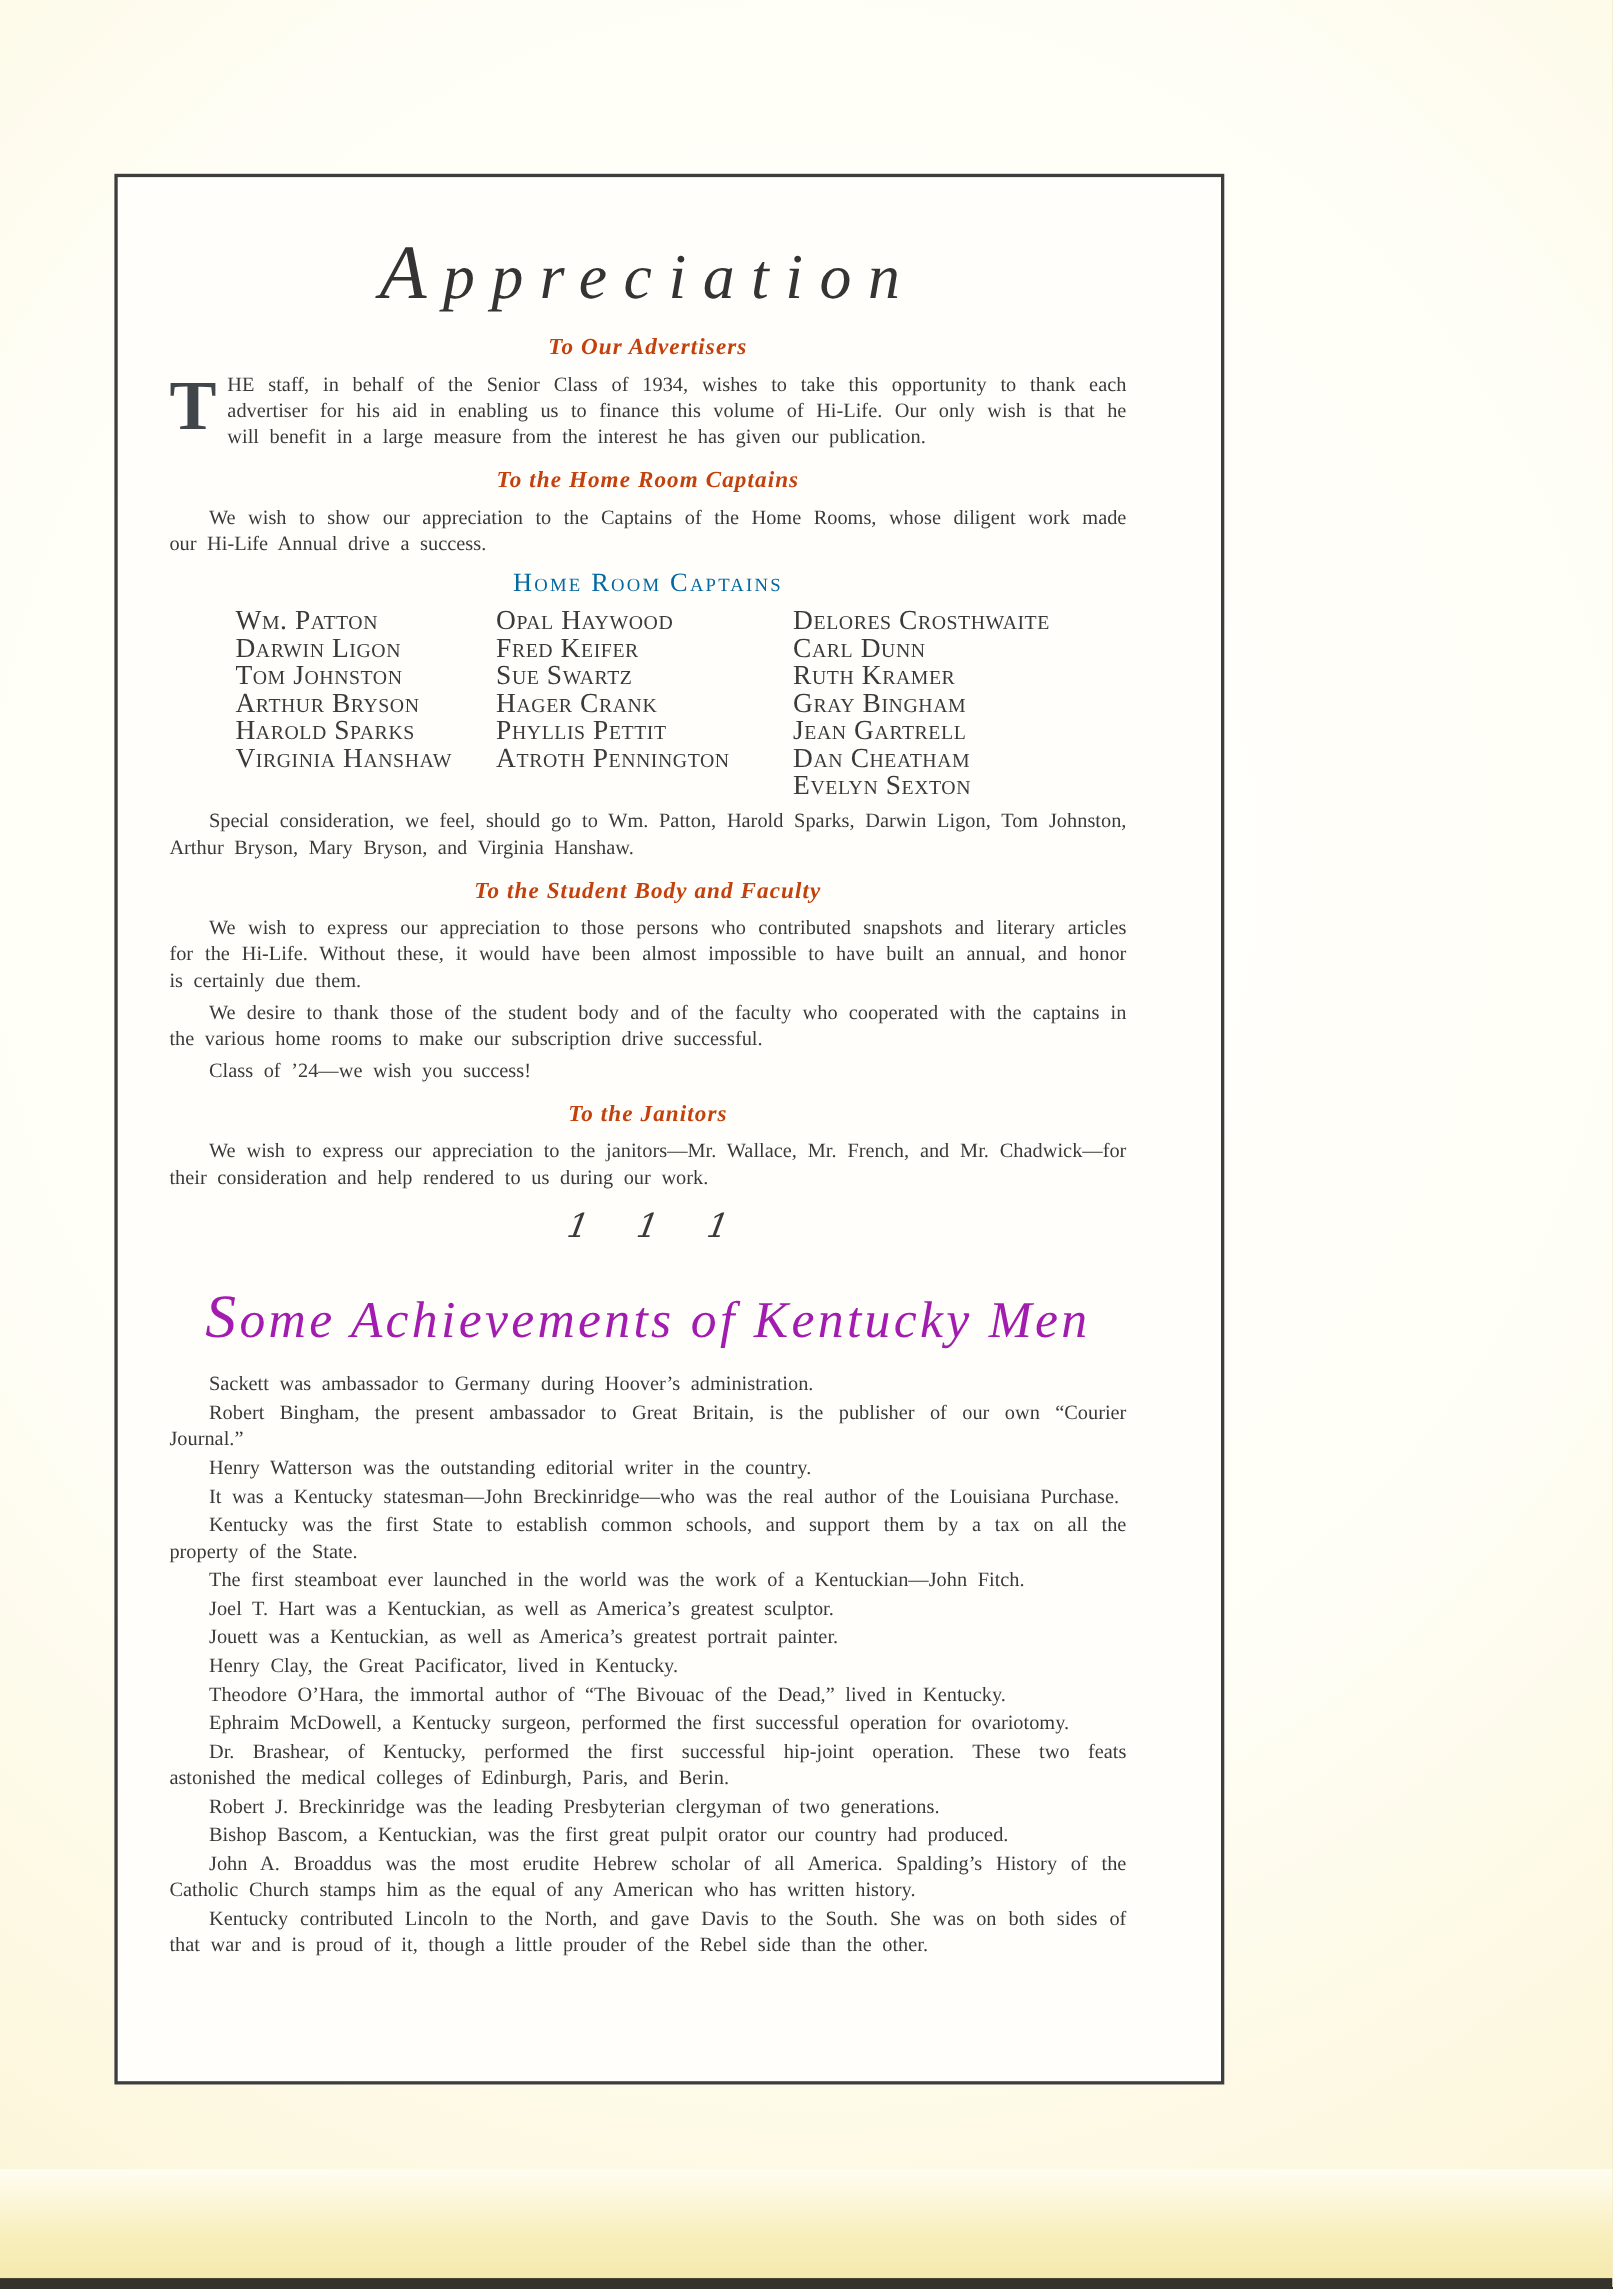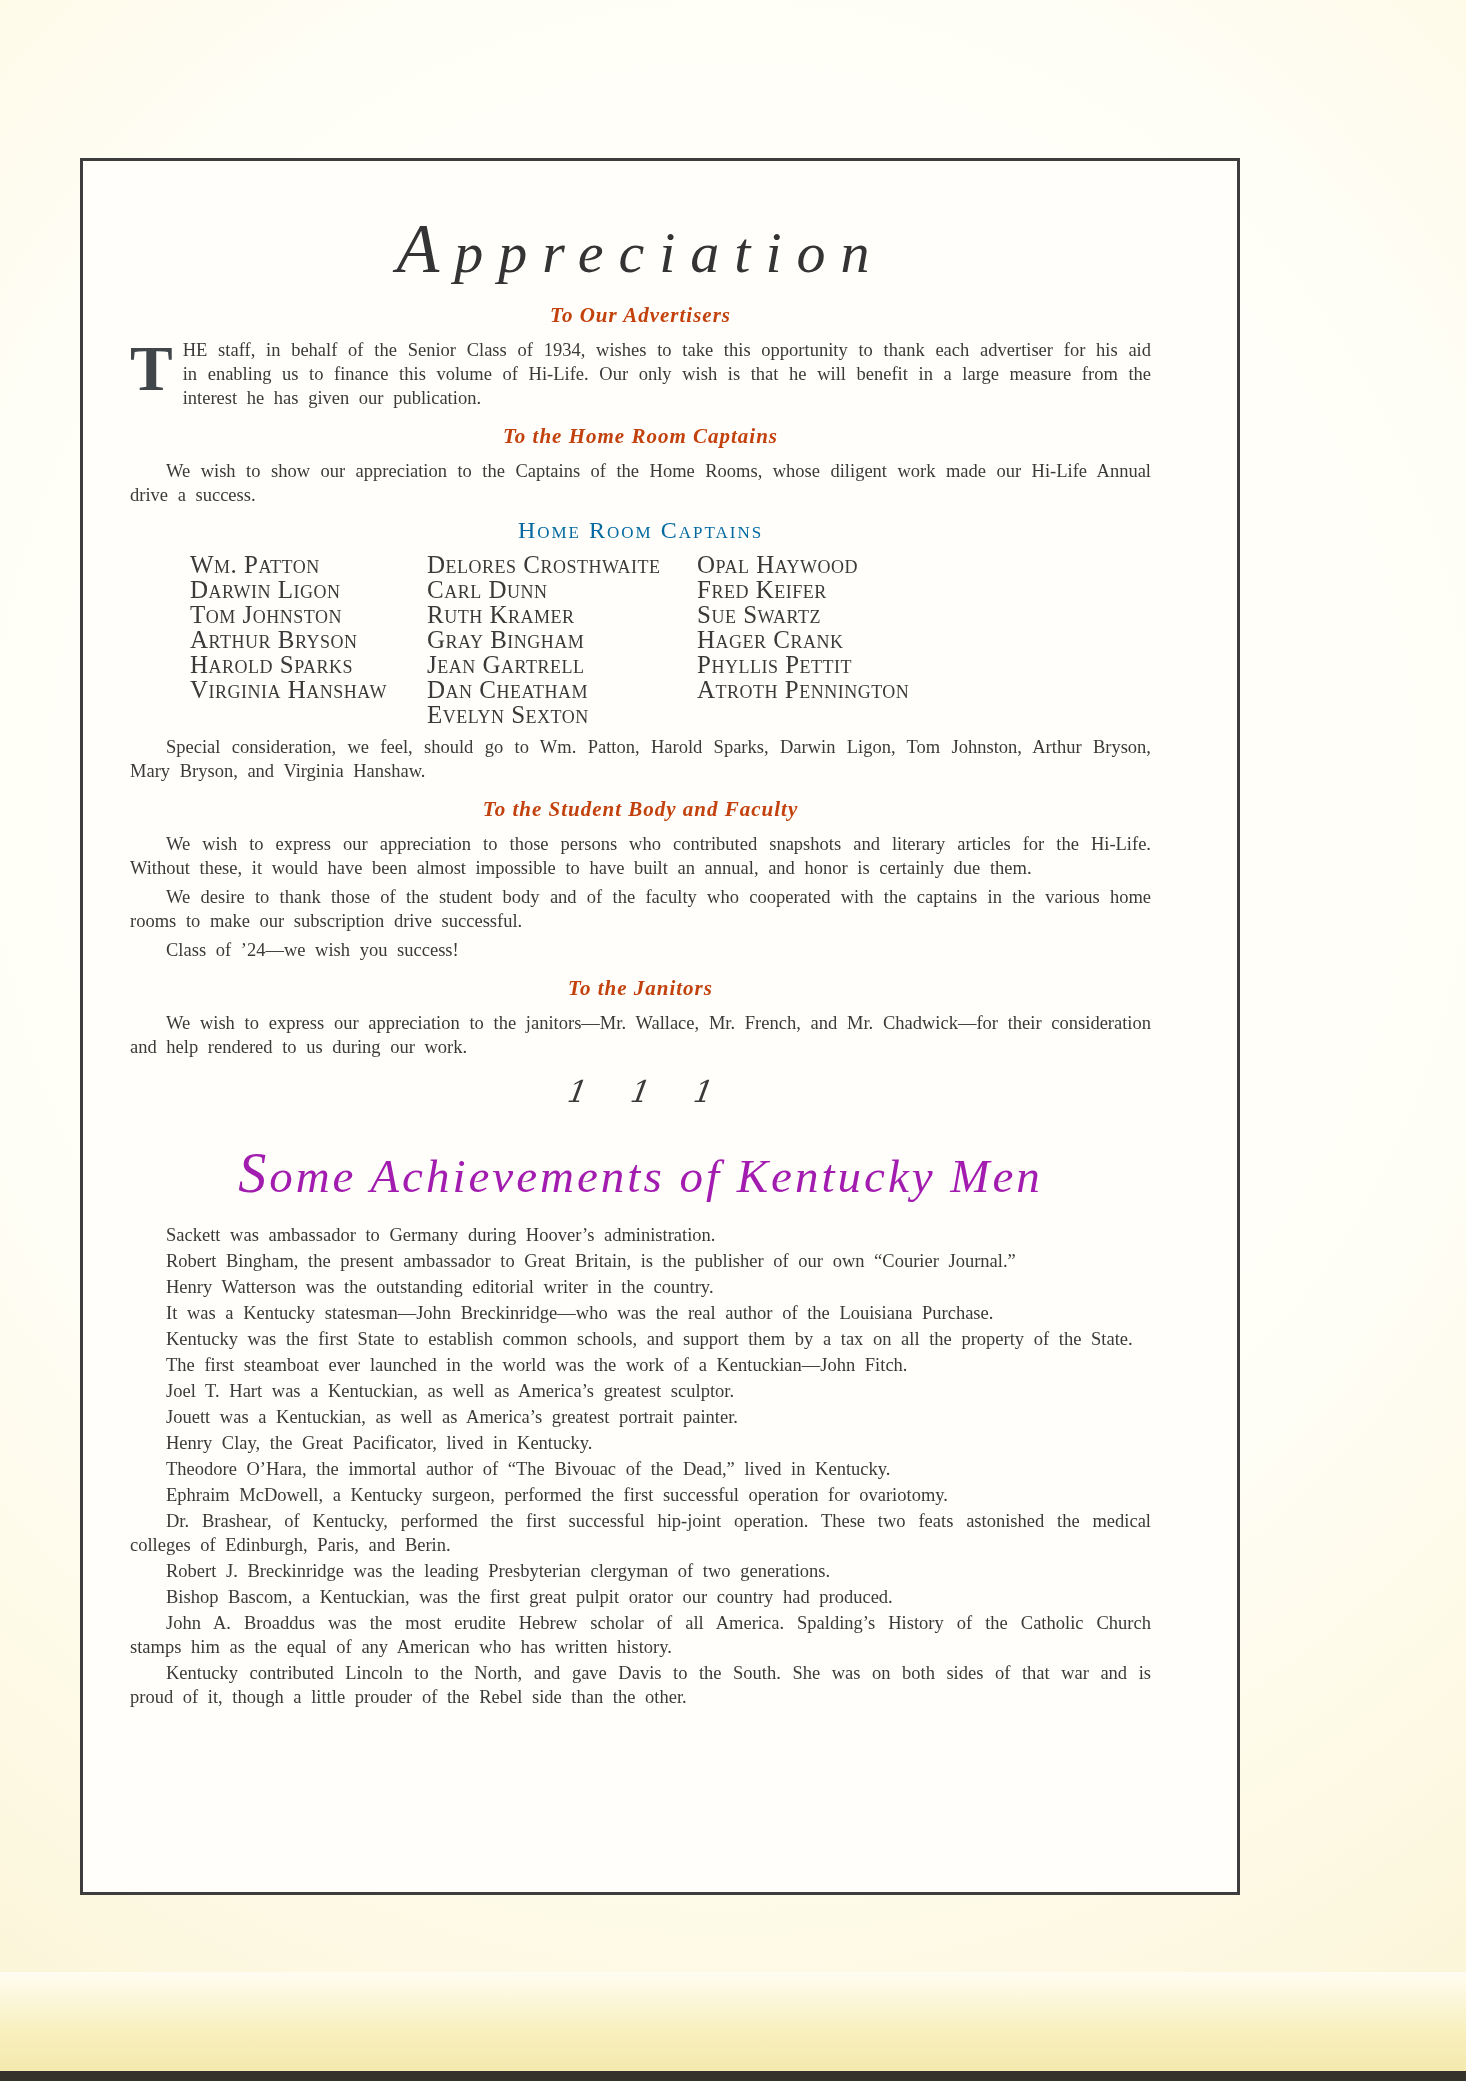"Appreciation" .paper-frame { left: 80px -> 104px; width: 1160px -> 1009px }
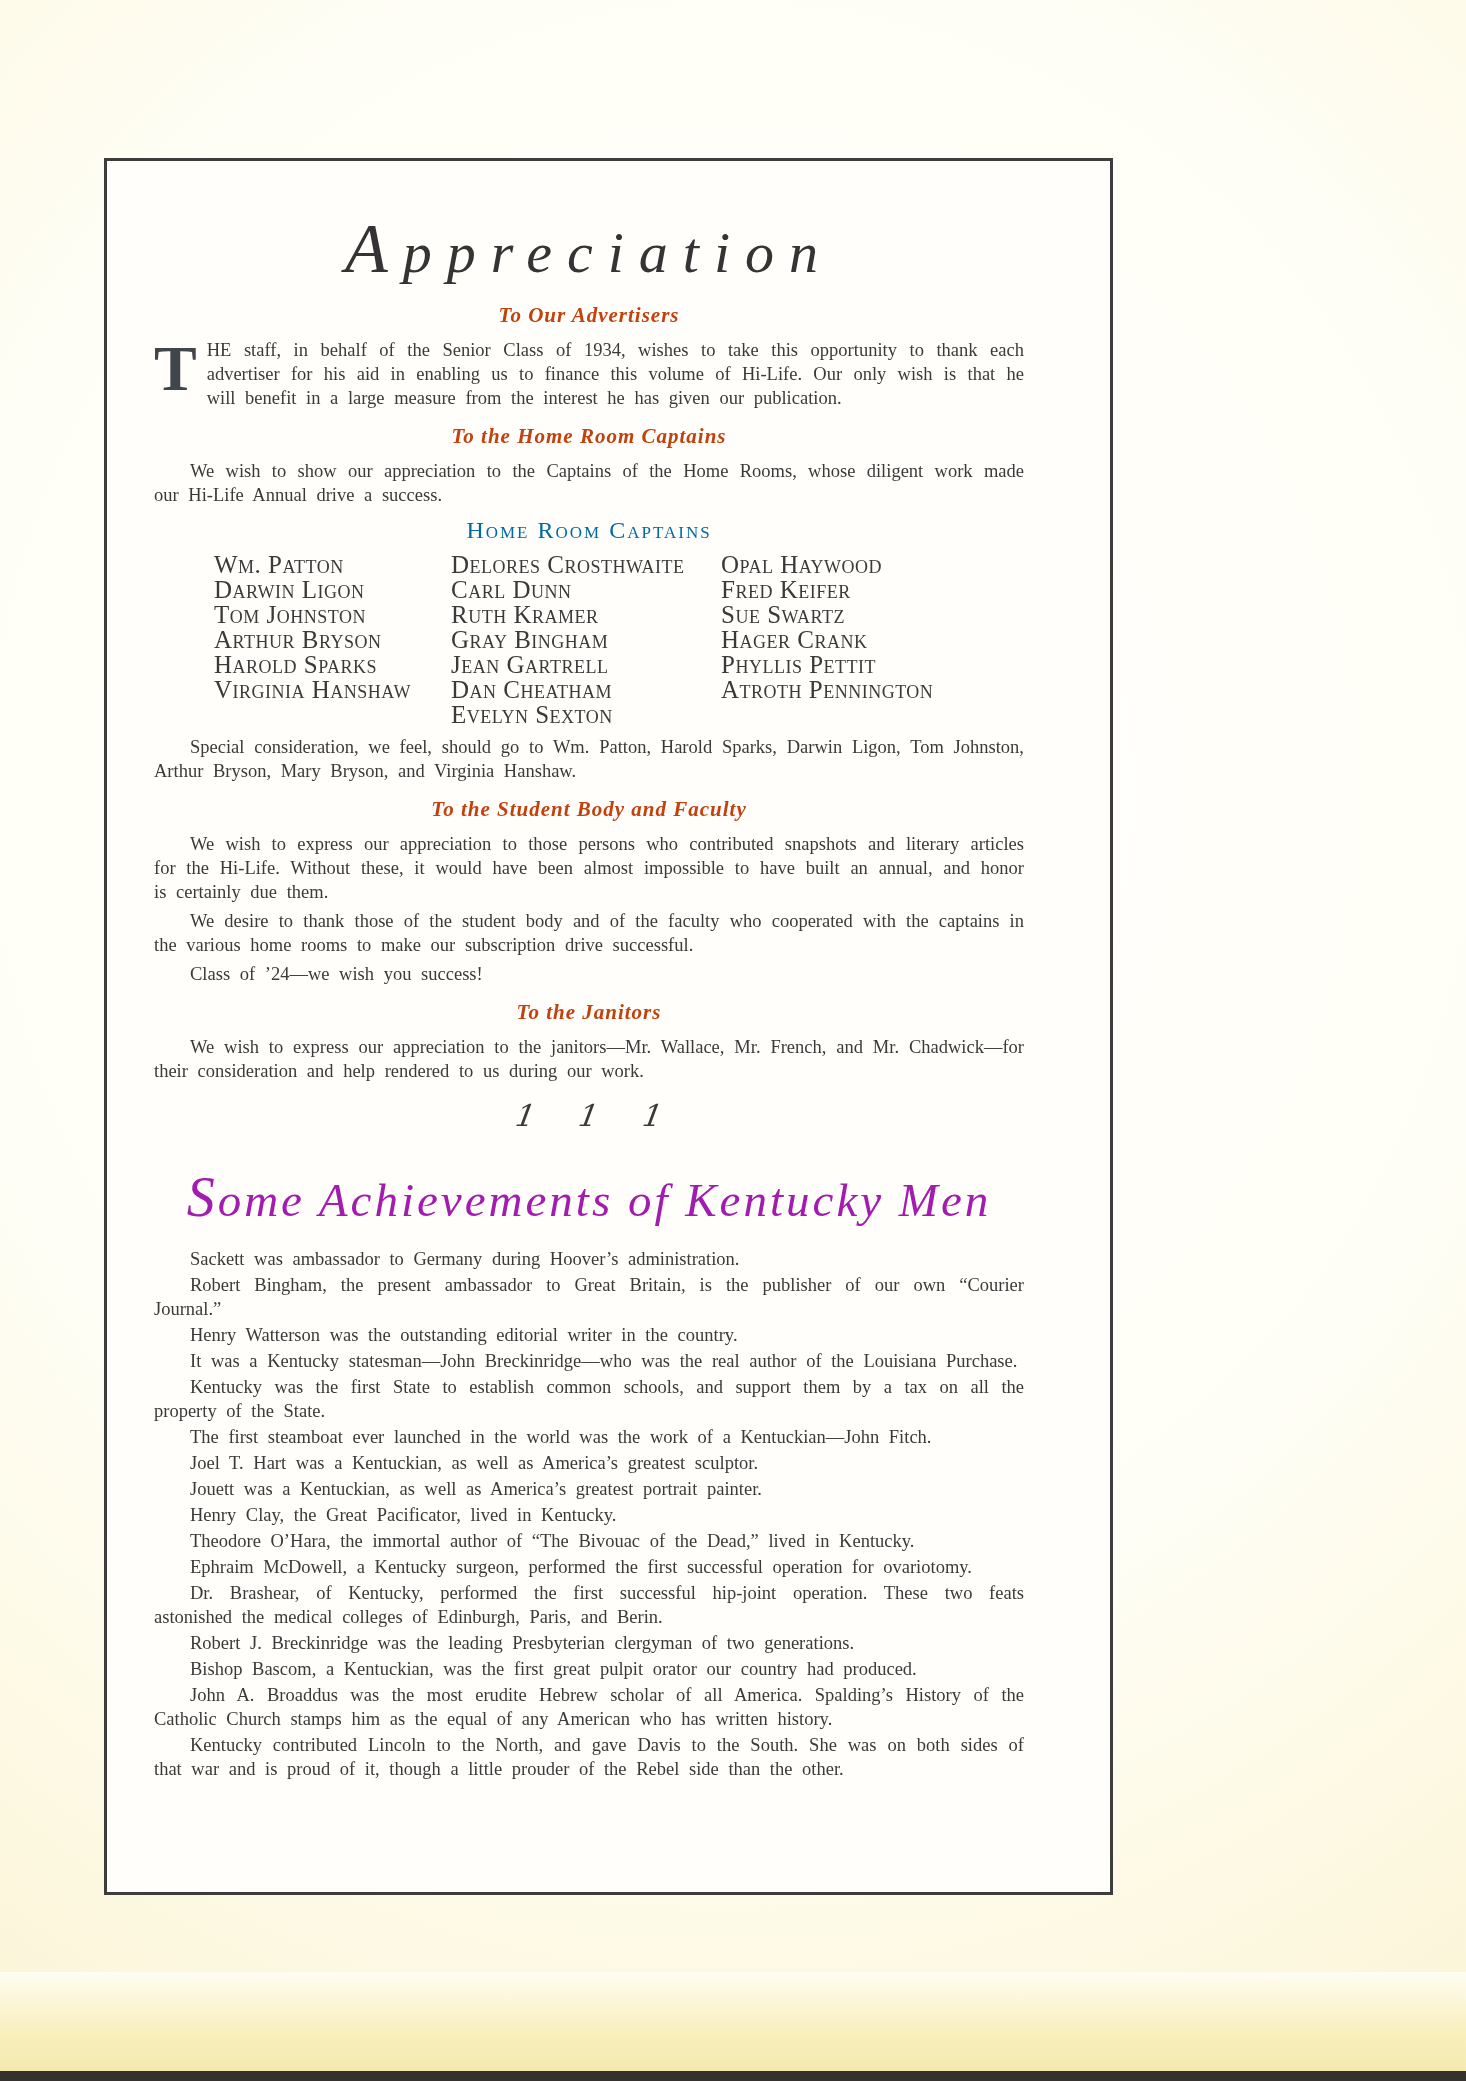"Delores Crosthwaite" div.cap-col { order: before "Opal Haywood" -> after "Opal Haywood" }
